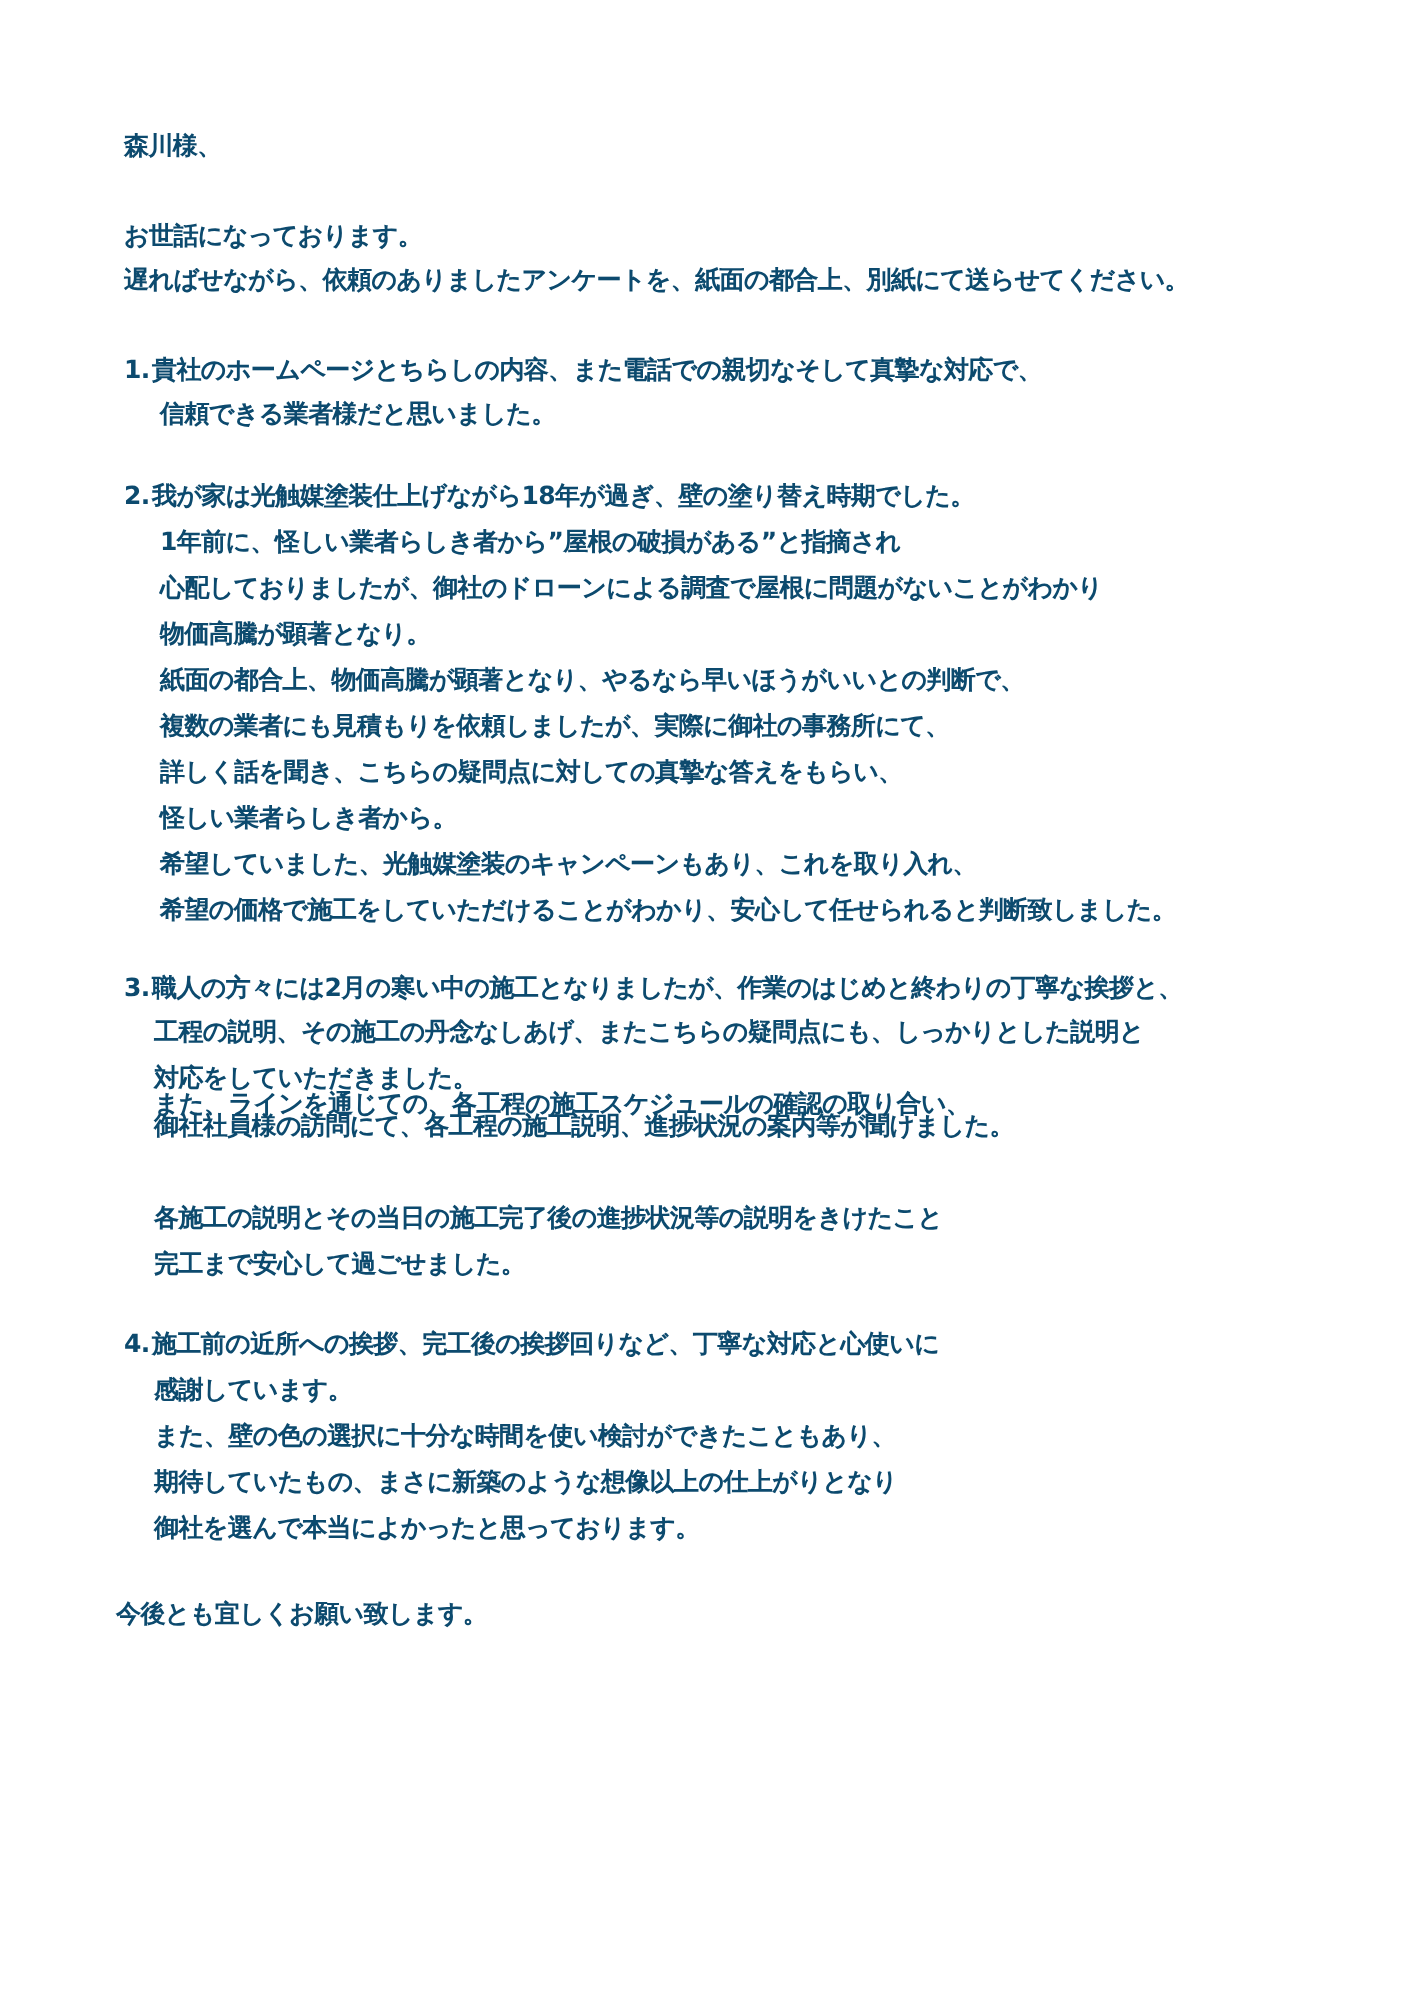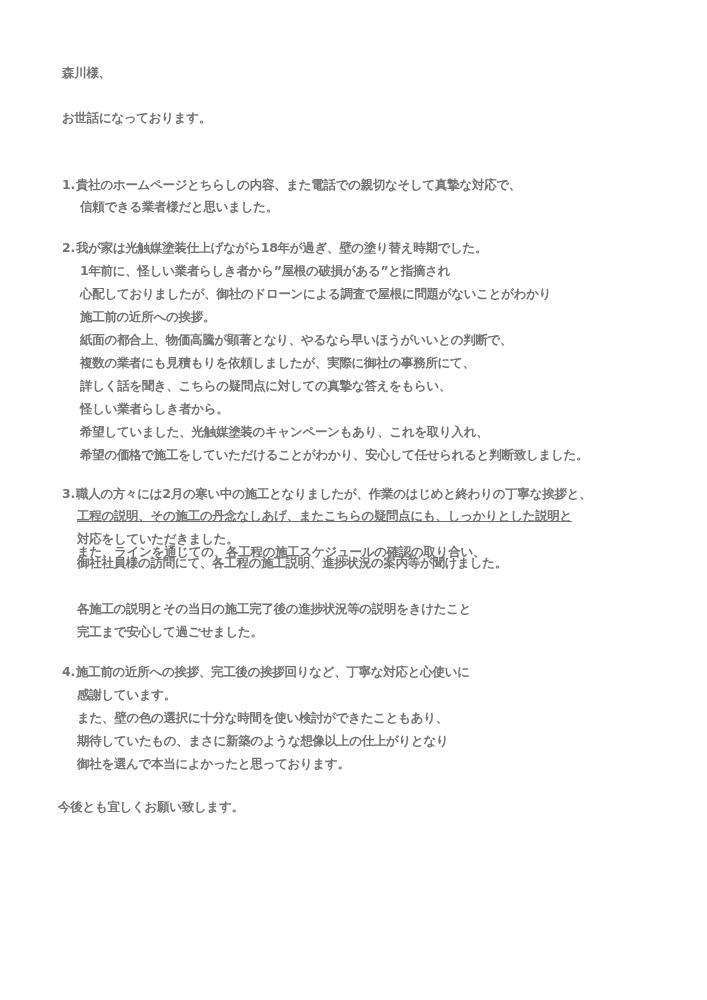"森川様、" .line { color: #737373 -> #0c4a6e }
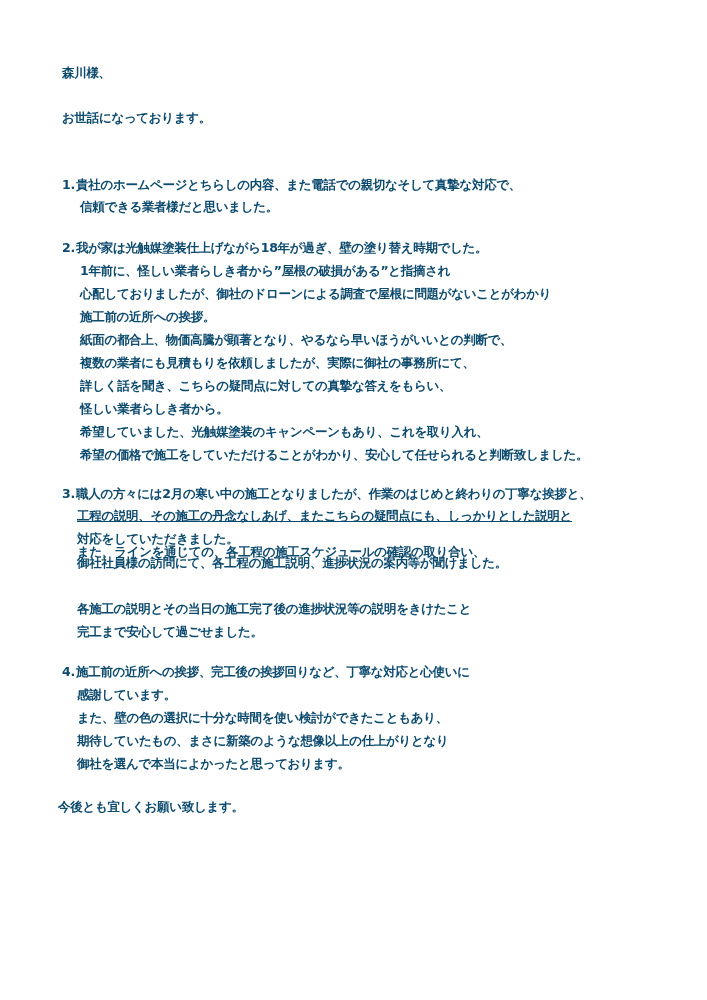"遅ればせながら、依頼のありましたアンケートを、紙面の都合上、別紙にて送らせてくだ" div.line { html: none -> <div>遅ればせながら、依頼のありましたアンケートを、紙面の都合上、別紙にて送らせてください。</div> }
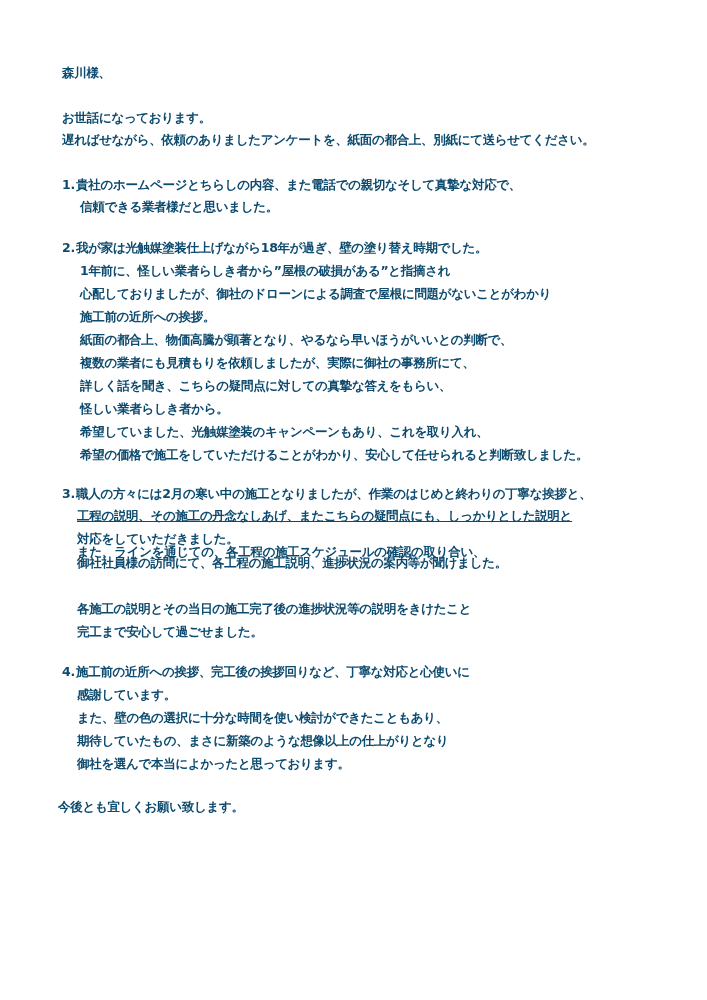"施工前の近所への挨拶。" div.line { text: 施工前の近所への挨拶 -> 物価高騰が顕著となり }
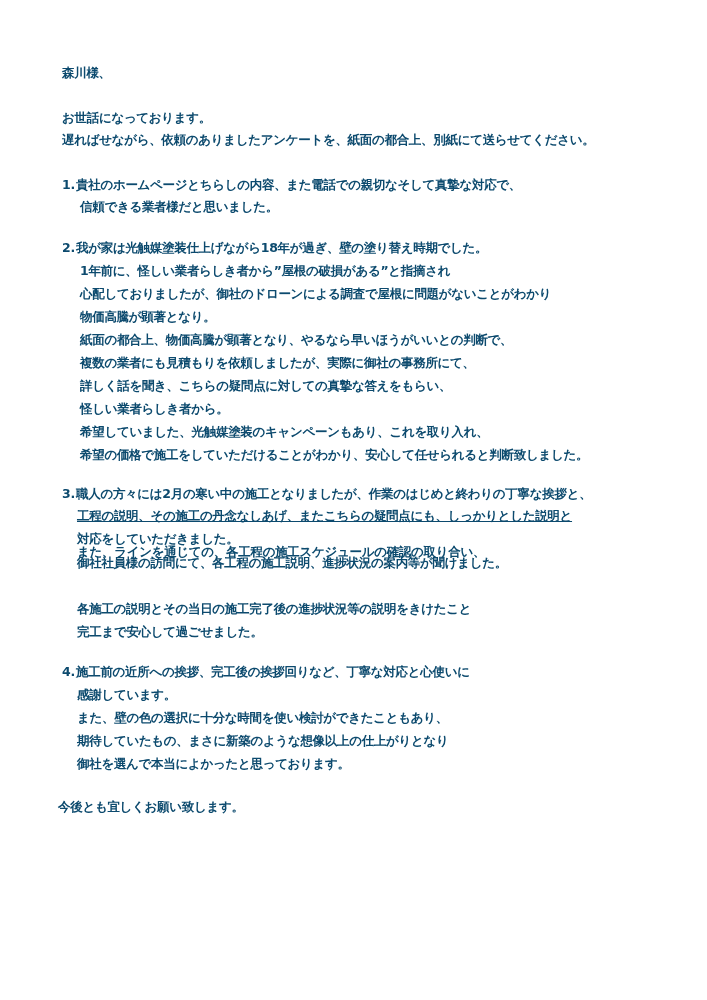"工程の説明、その施工の丹念なしあげ、またこちらの疑問点にも、しっかりとした説明と" div.line { text-decoration: underline -> none }
